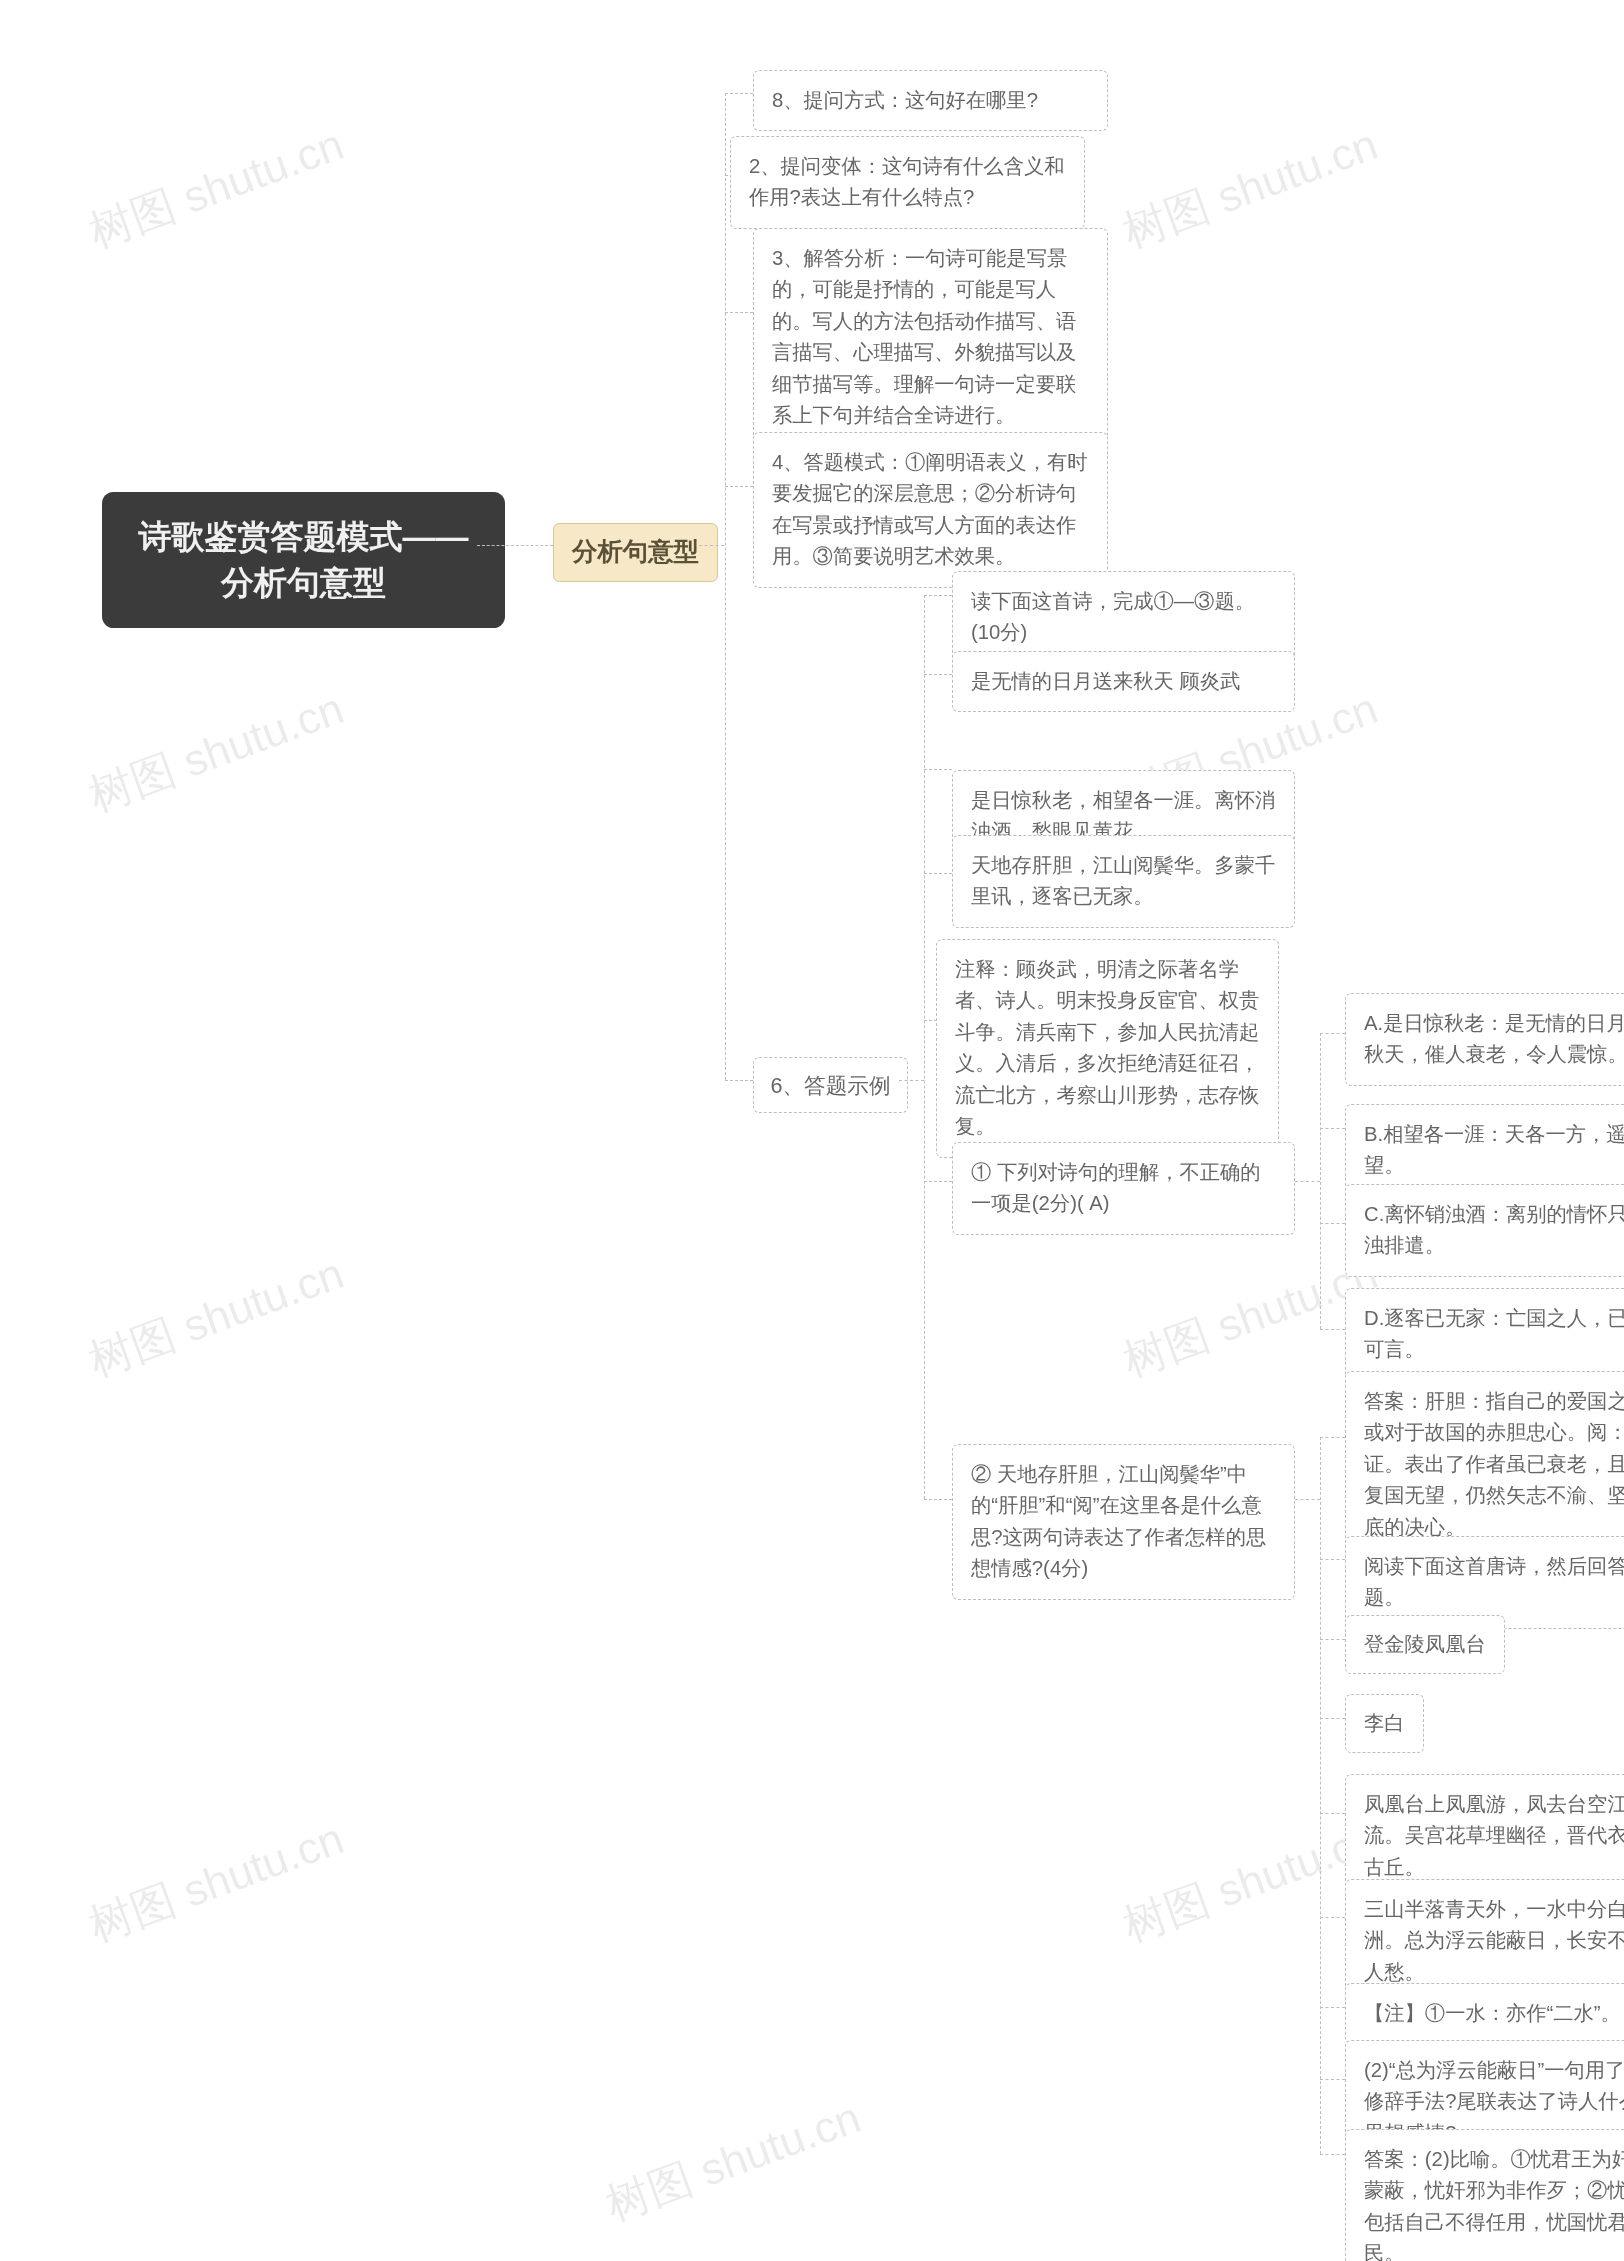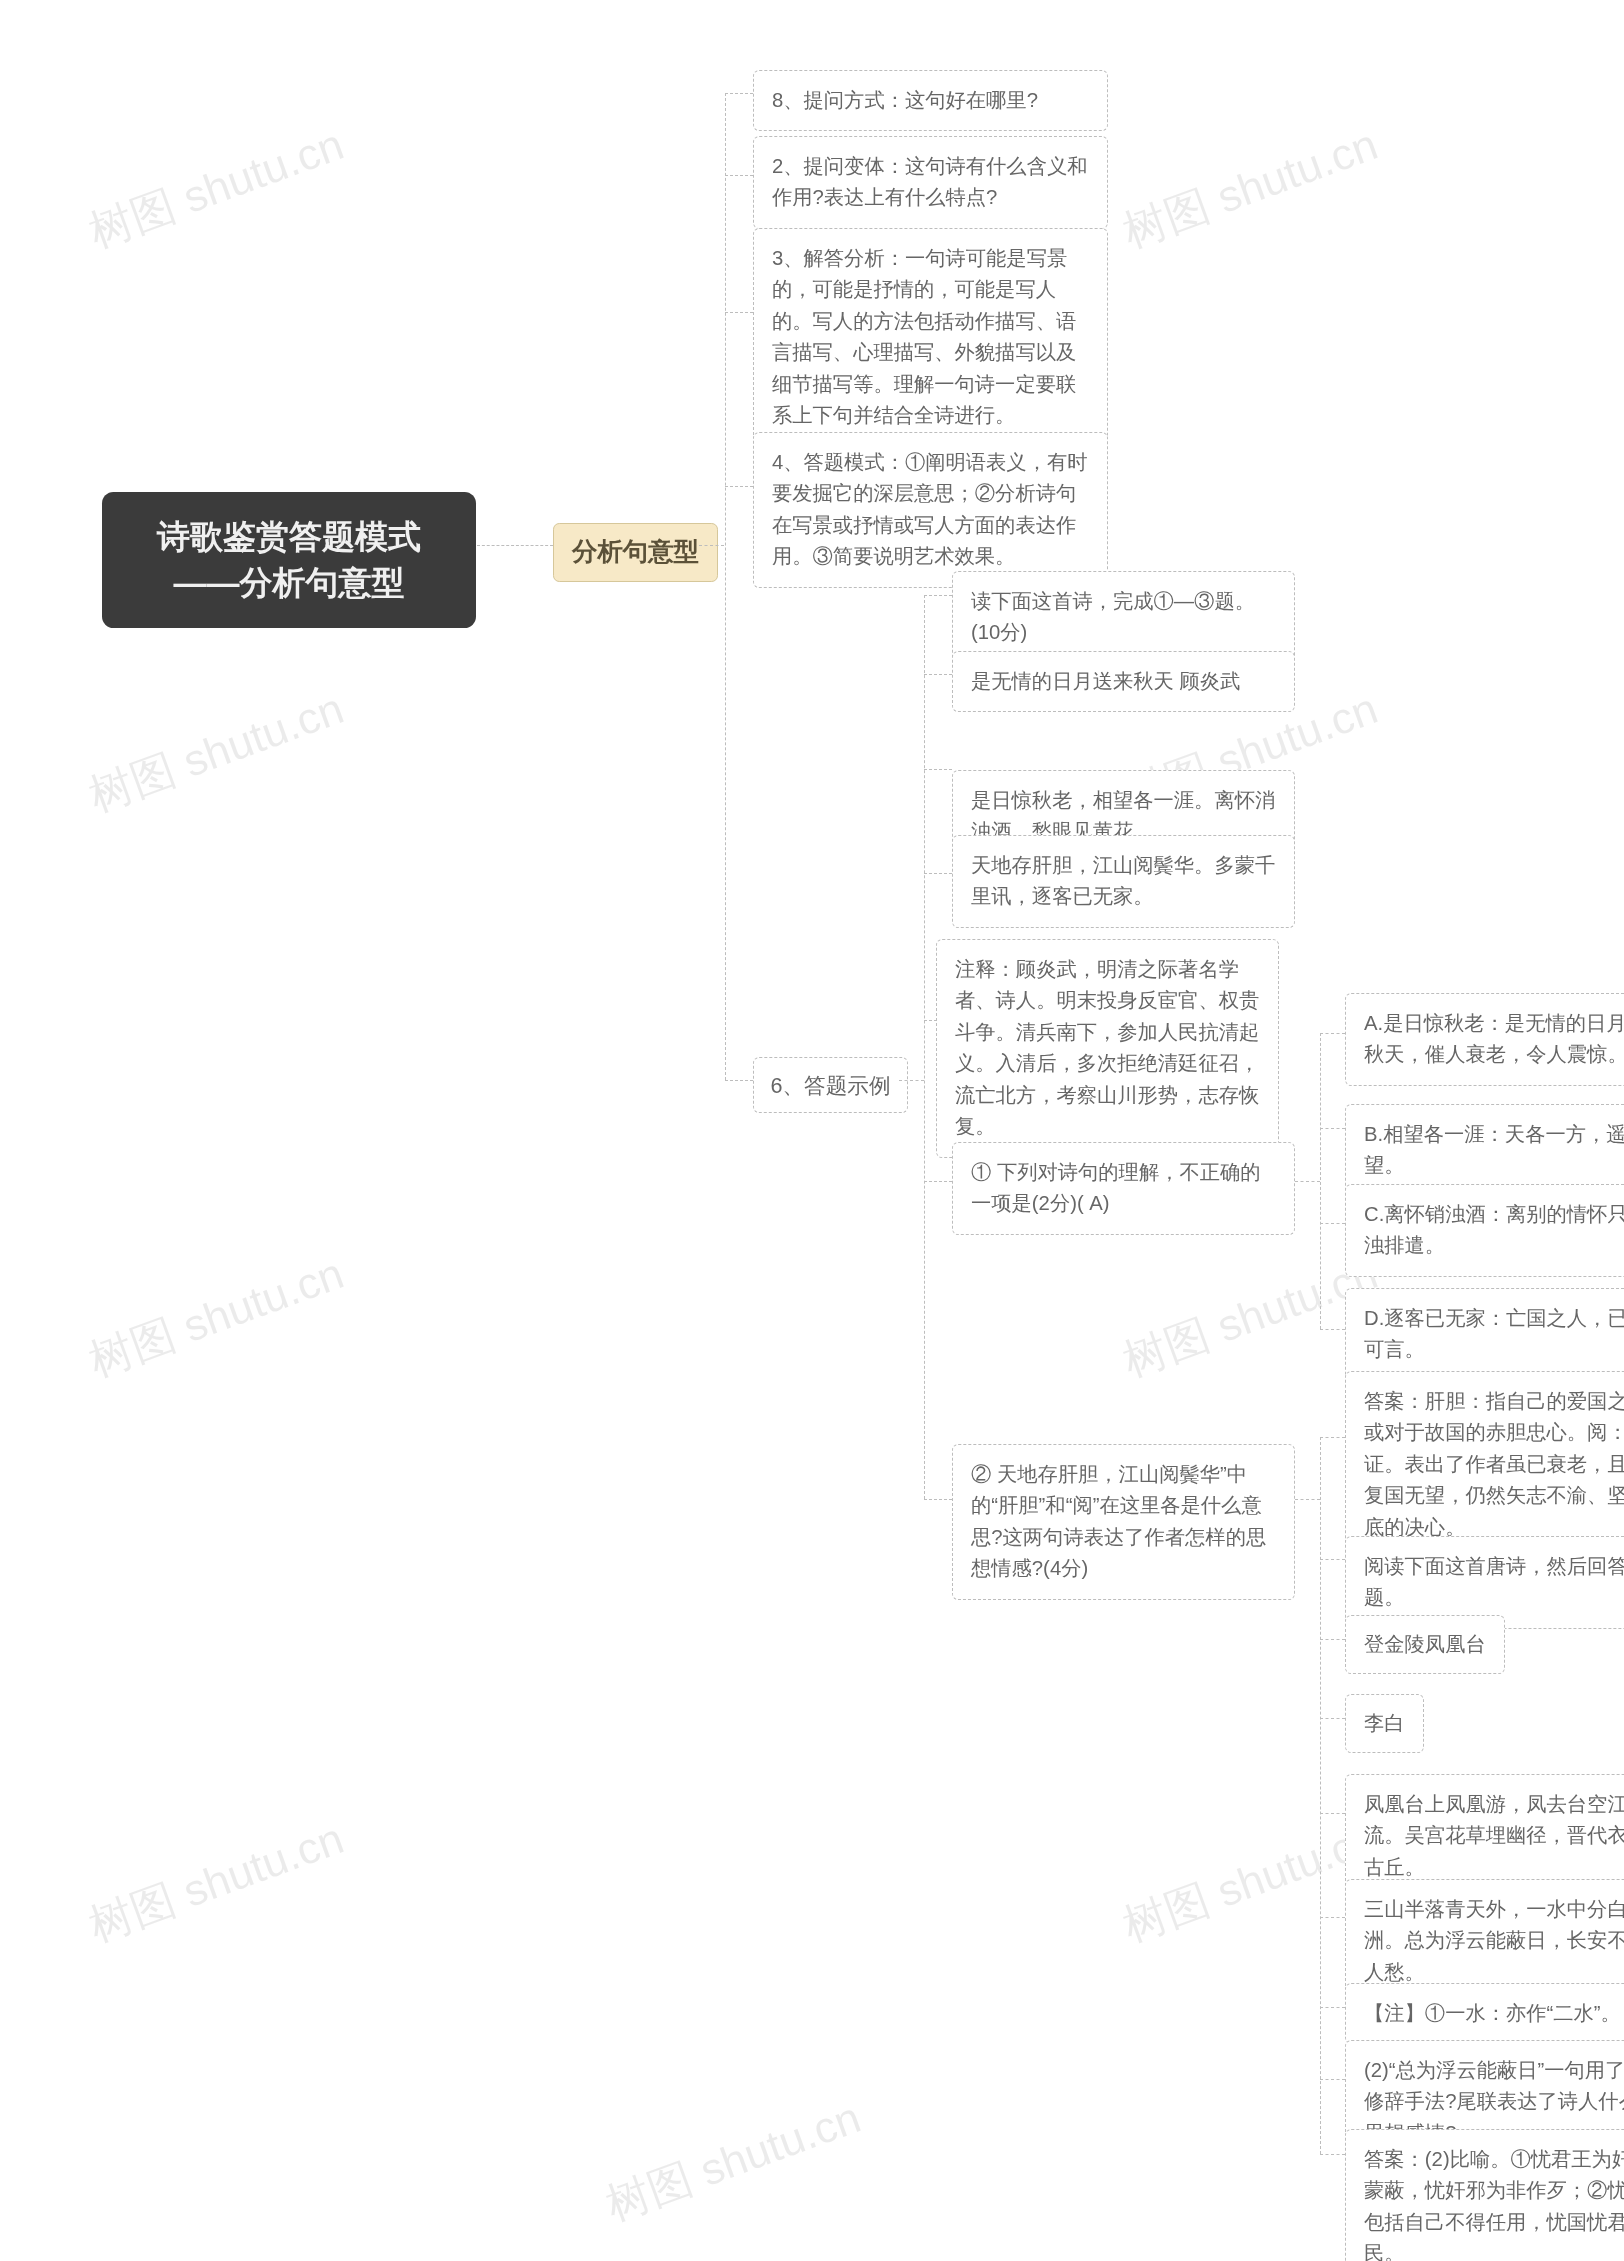"2、提问变体：这句诗有什么含义和作用?表达上有什么特点?" div.leaf { left: 753px -> 730px }
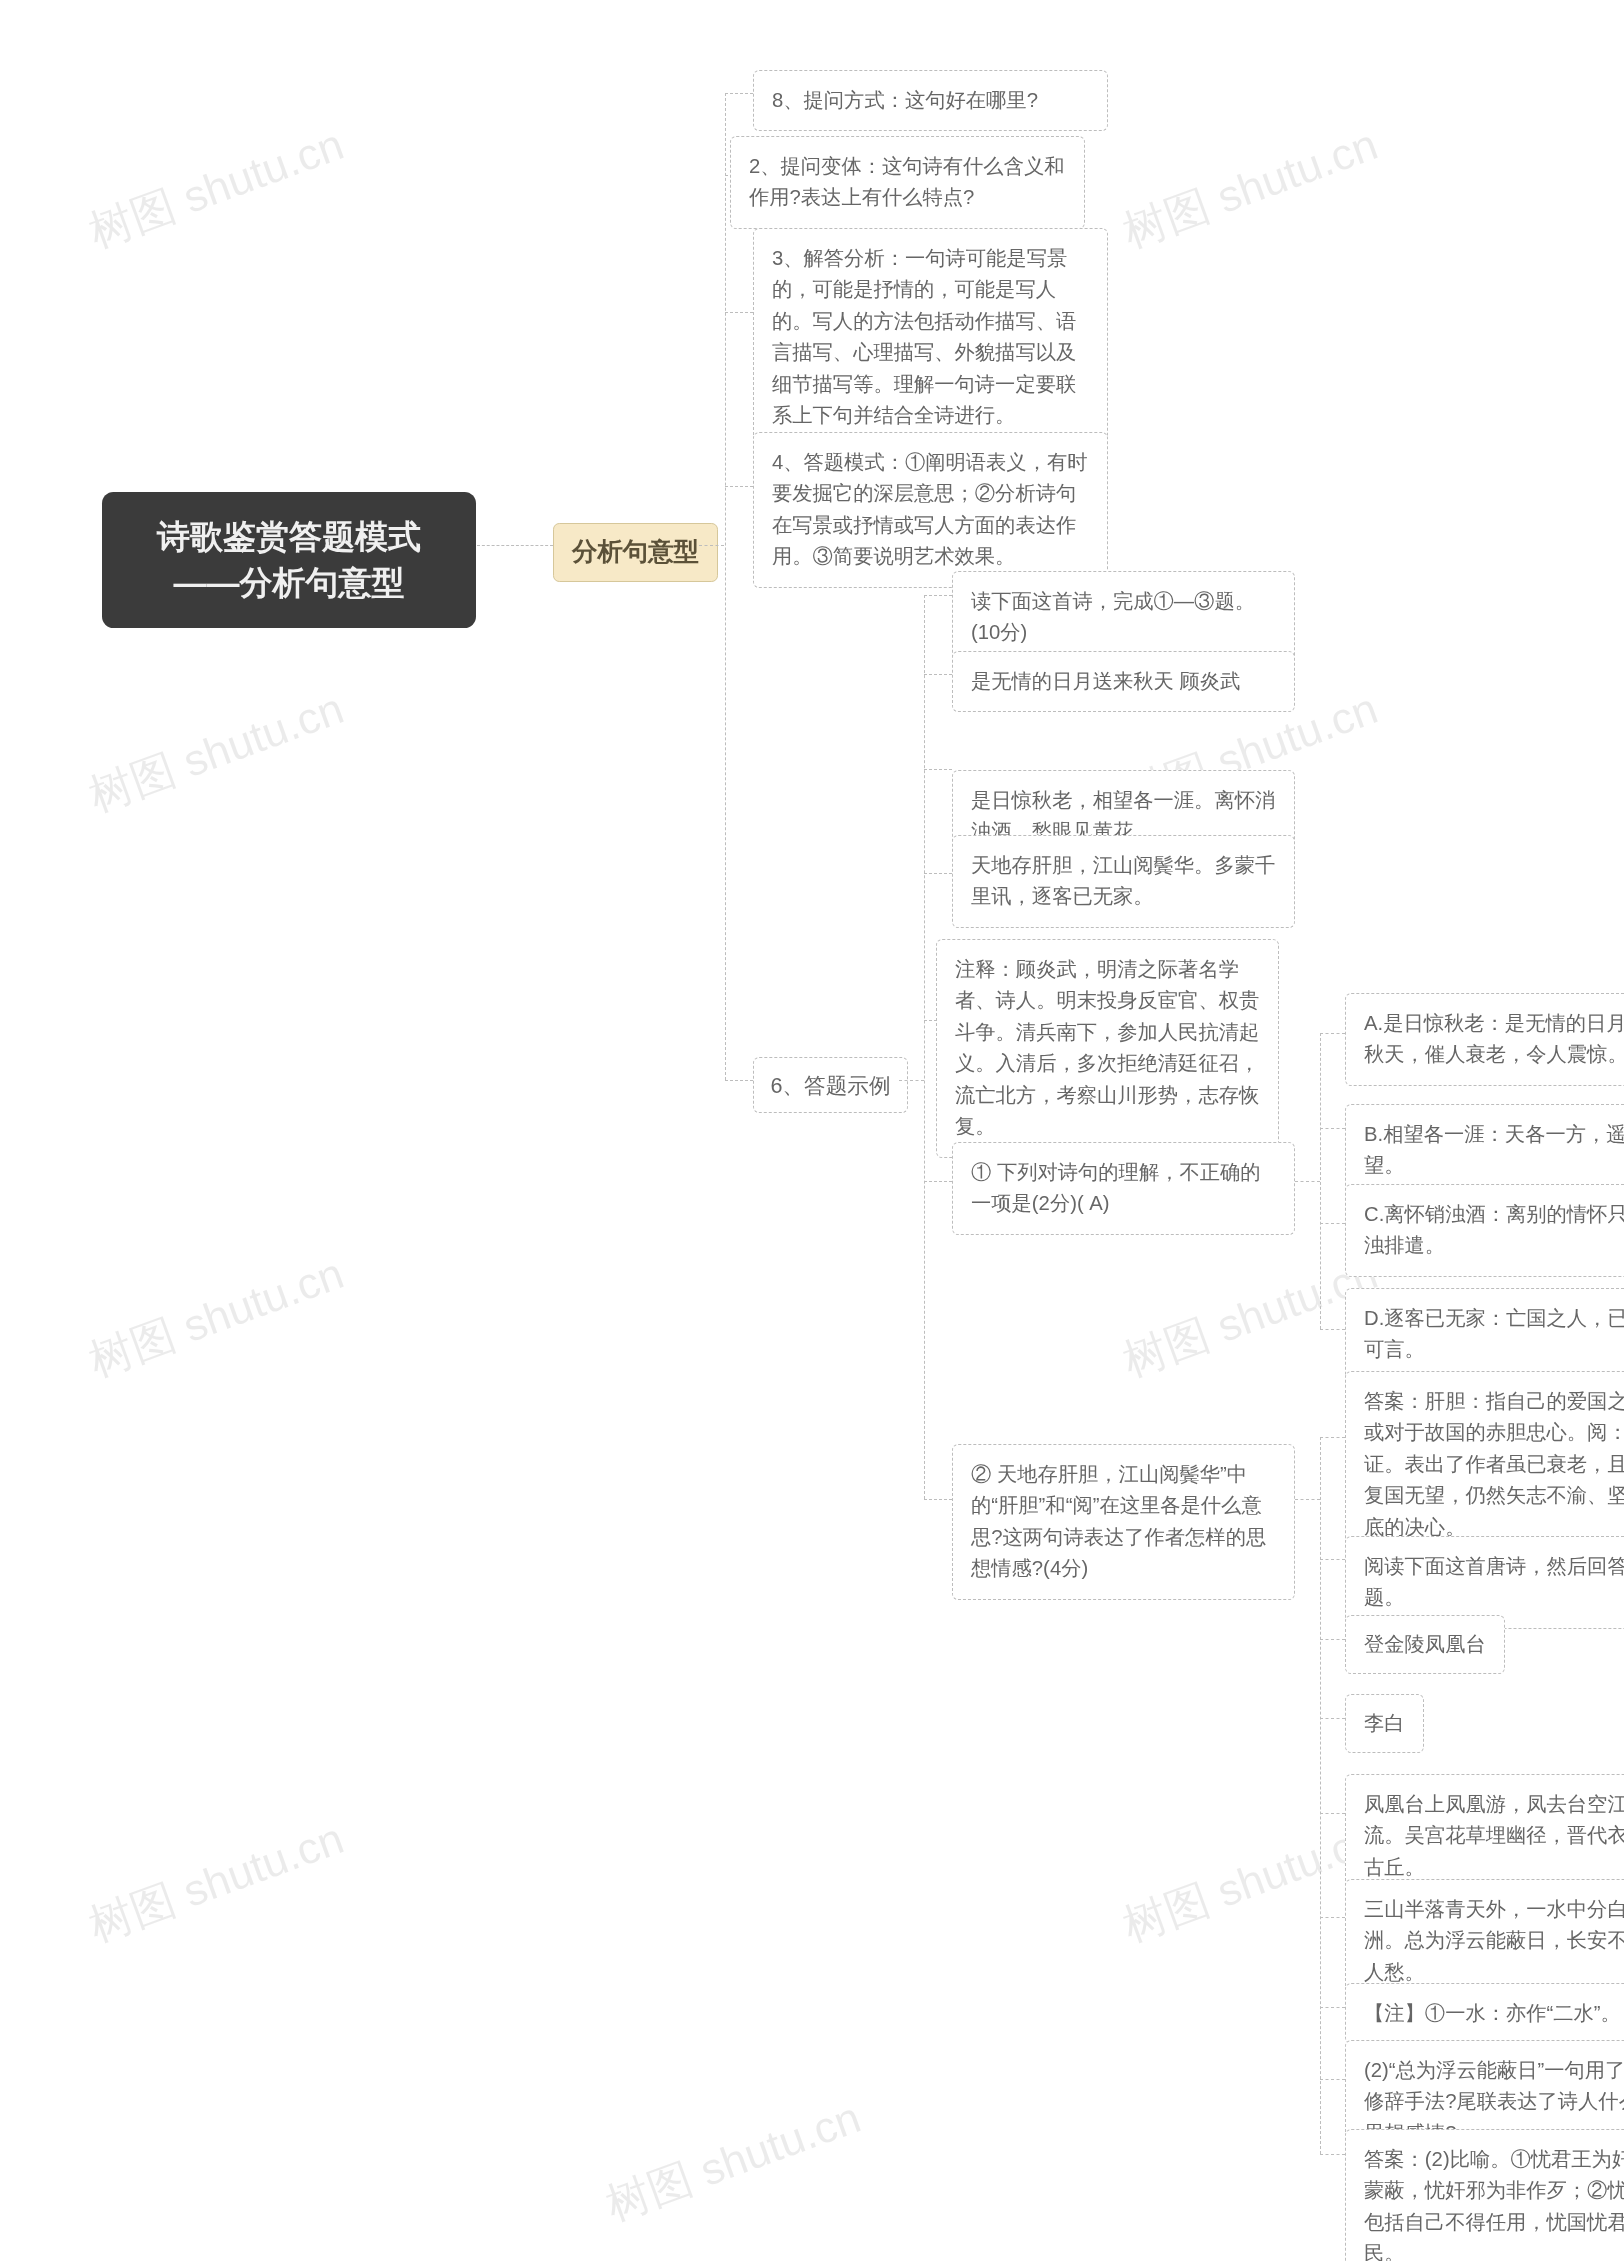"诗歌鉴赏答题模式——分析句意型" .root-node { width: 374px -> 403px }
